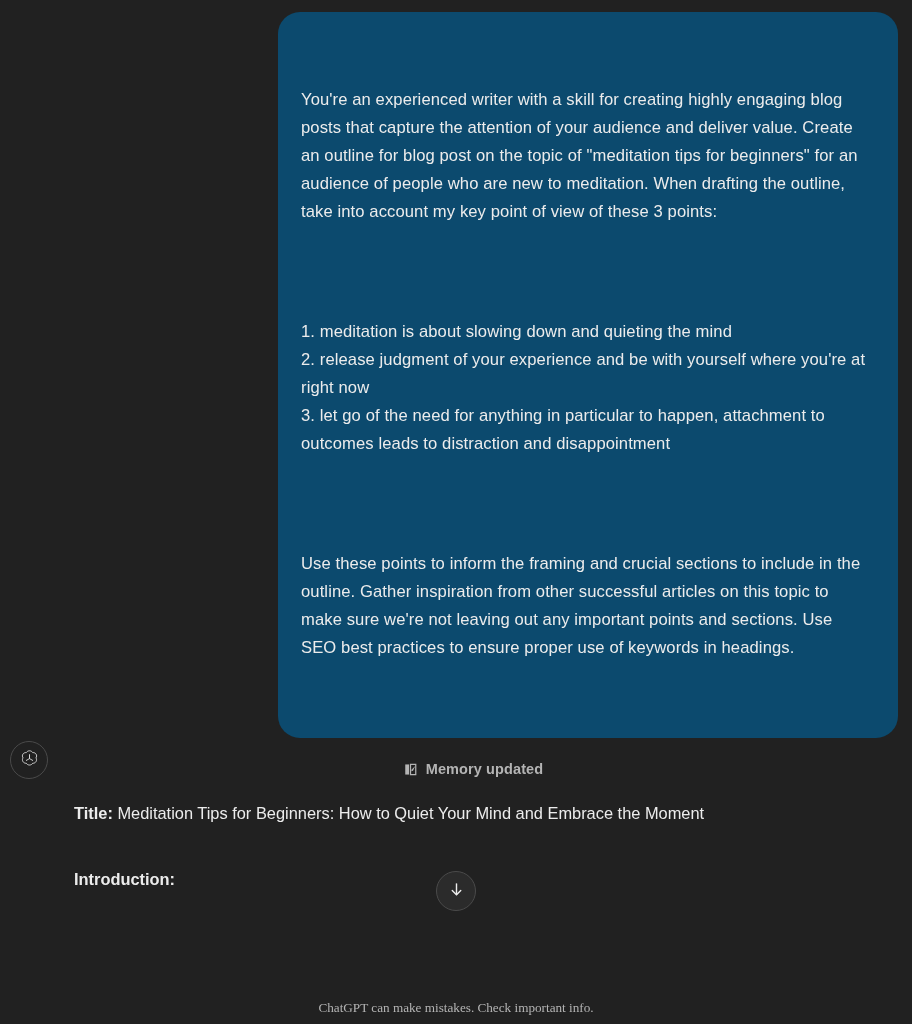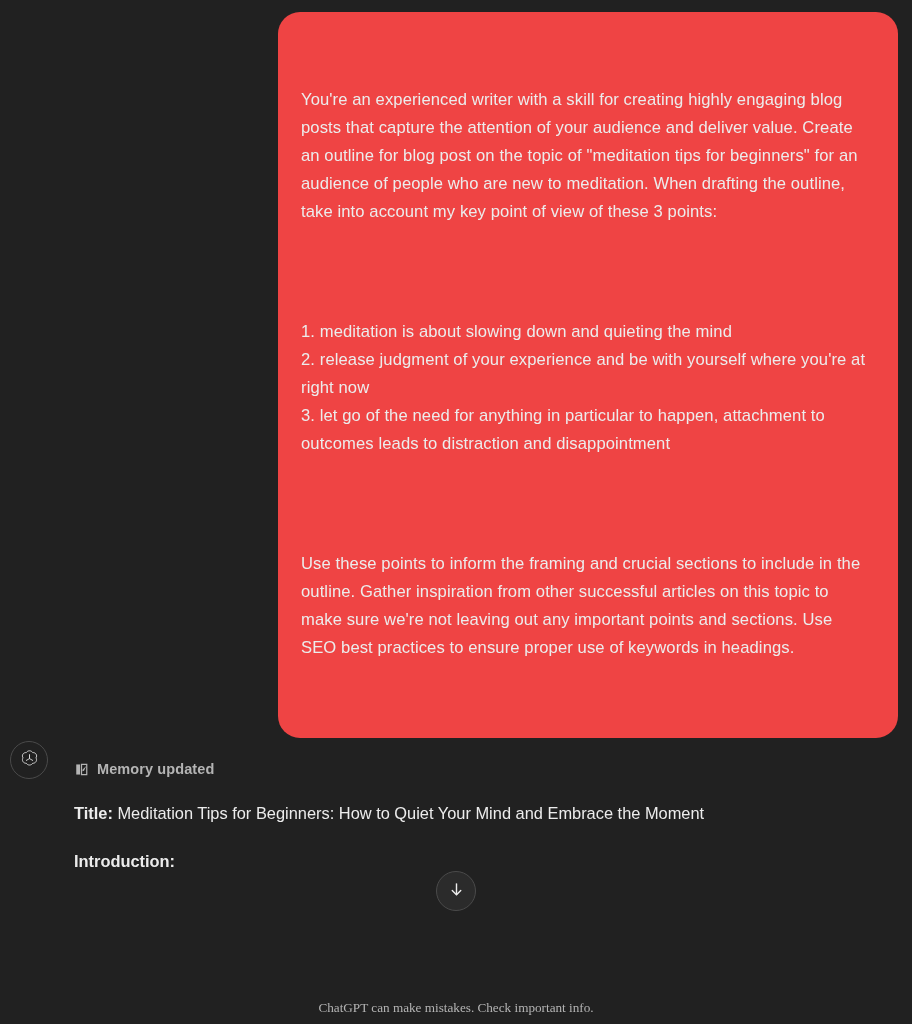"You're an experienced writer with" .user-bubble { background: #ef4444 -> #0c4a6e }
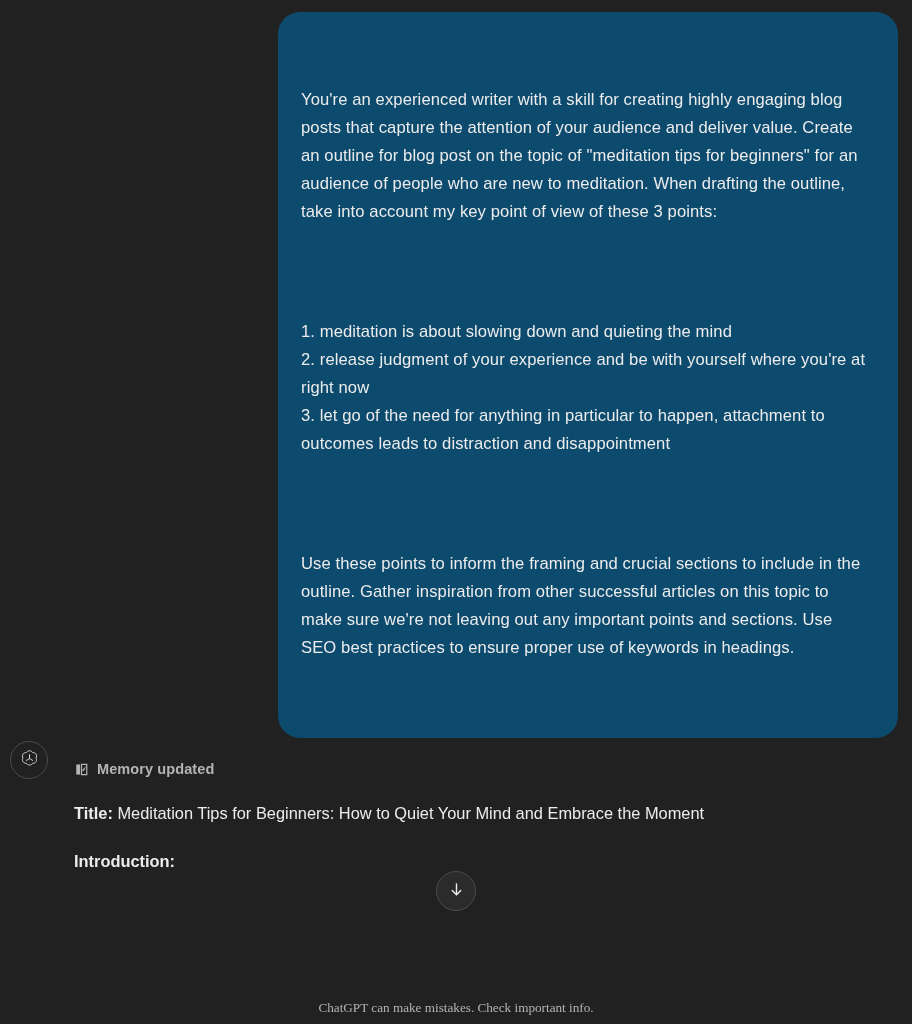"Memory updated" .memory-chip { justify-content: none -> center }
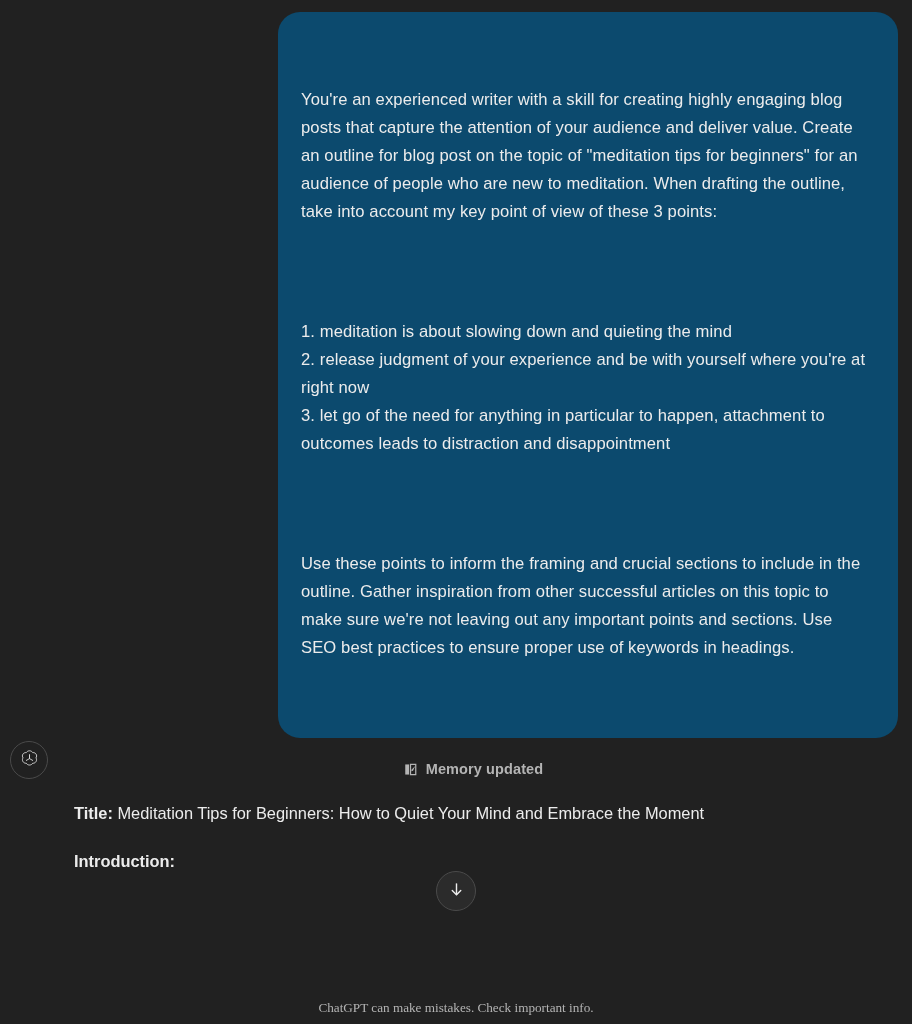"Title: Meditation Tips for Beginners:" .line { margin-bottom: 20px -> 38px }
